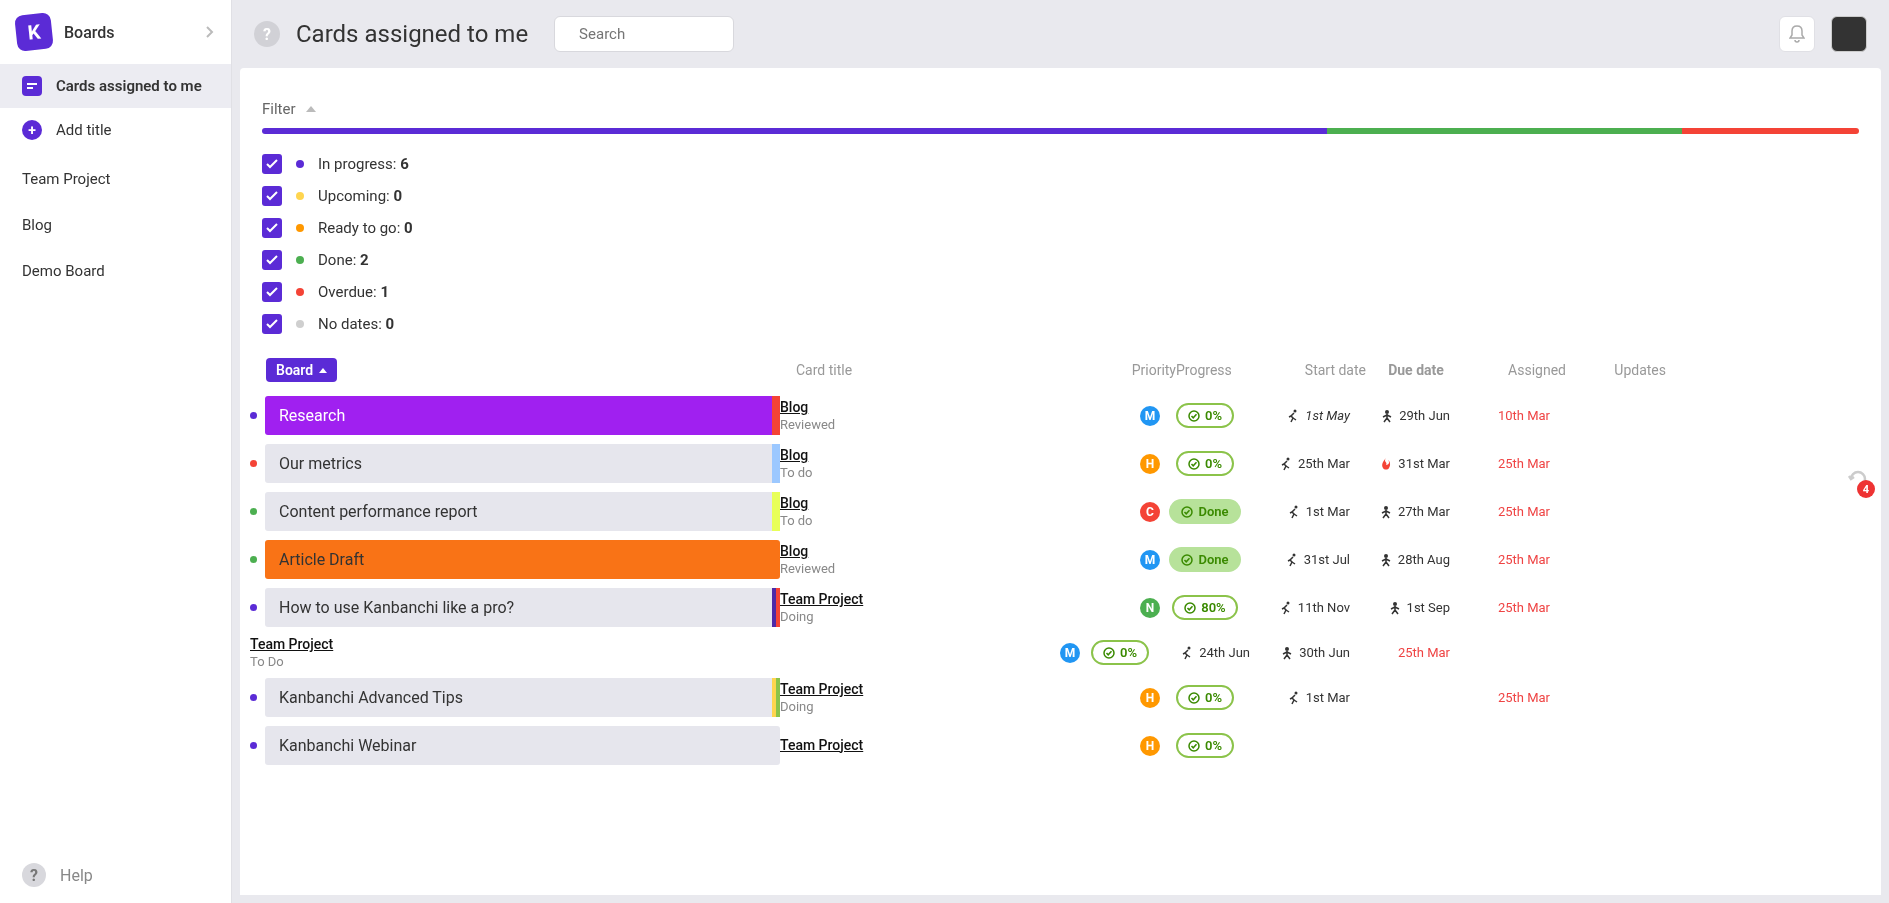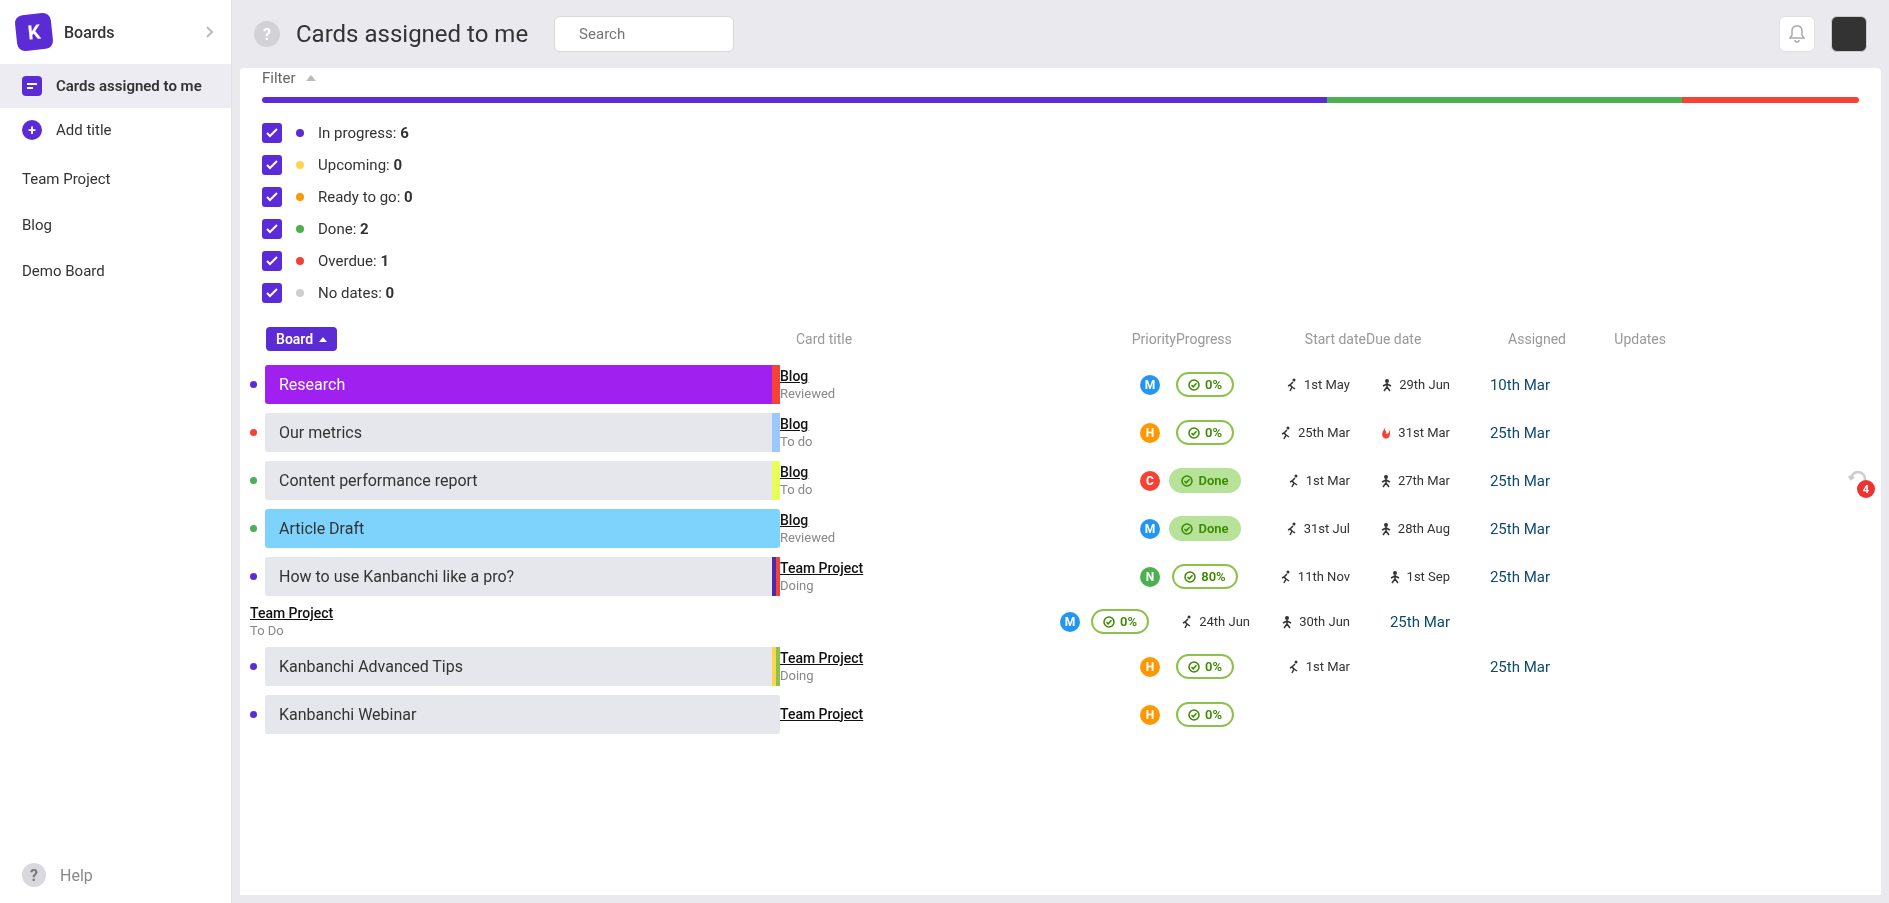"Filter" .content { padding: 1px 0 40px 0 -> 32px 0 40px 0 }
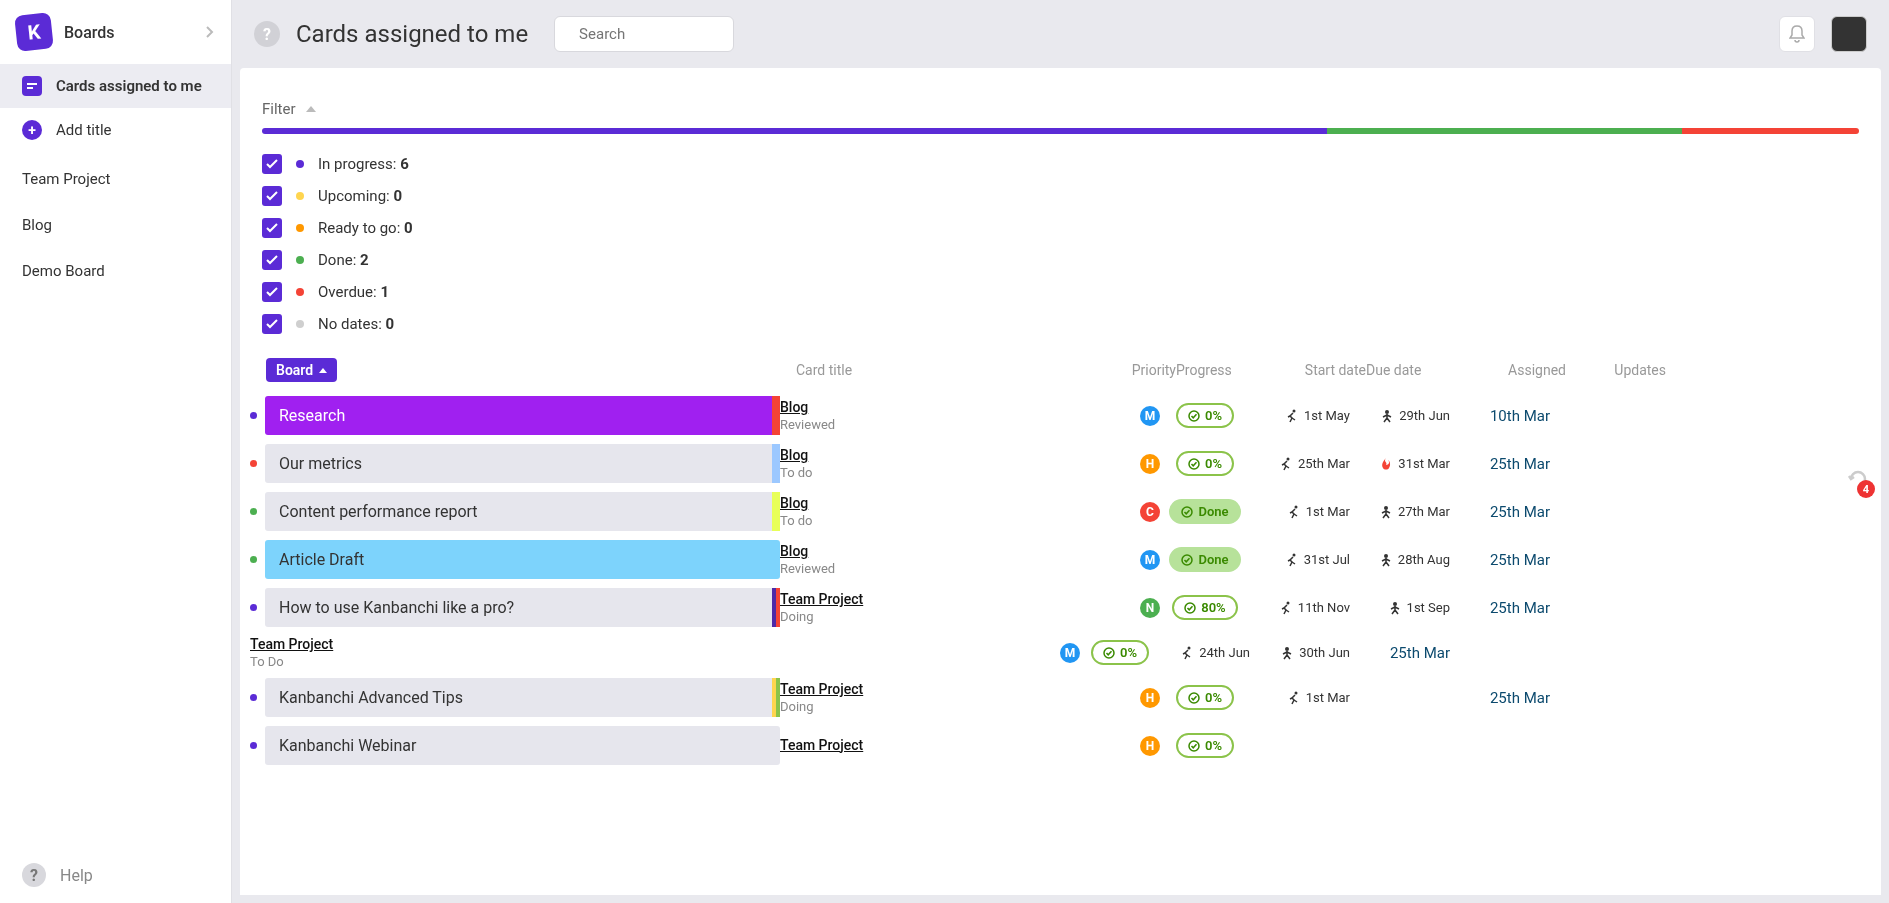"Due date" div.th { font-weight: none -> bold; text-align: left -> center }
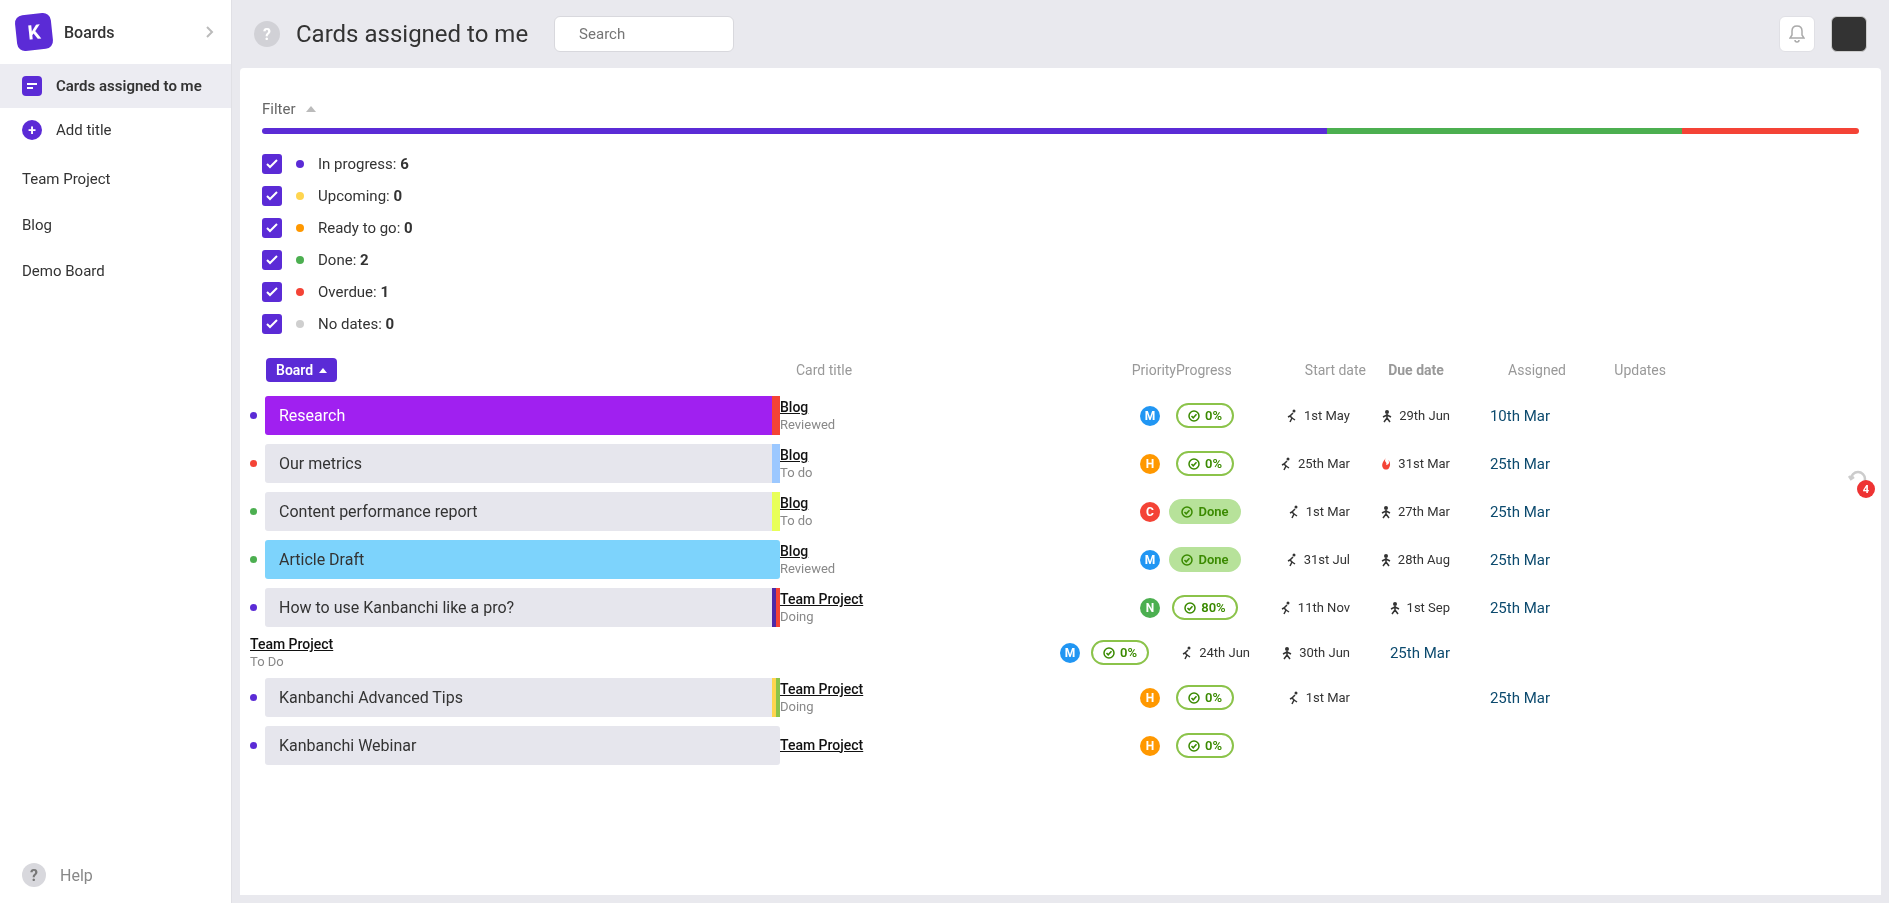"1st May" div.date-cell { font-style: none -> italic }
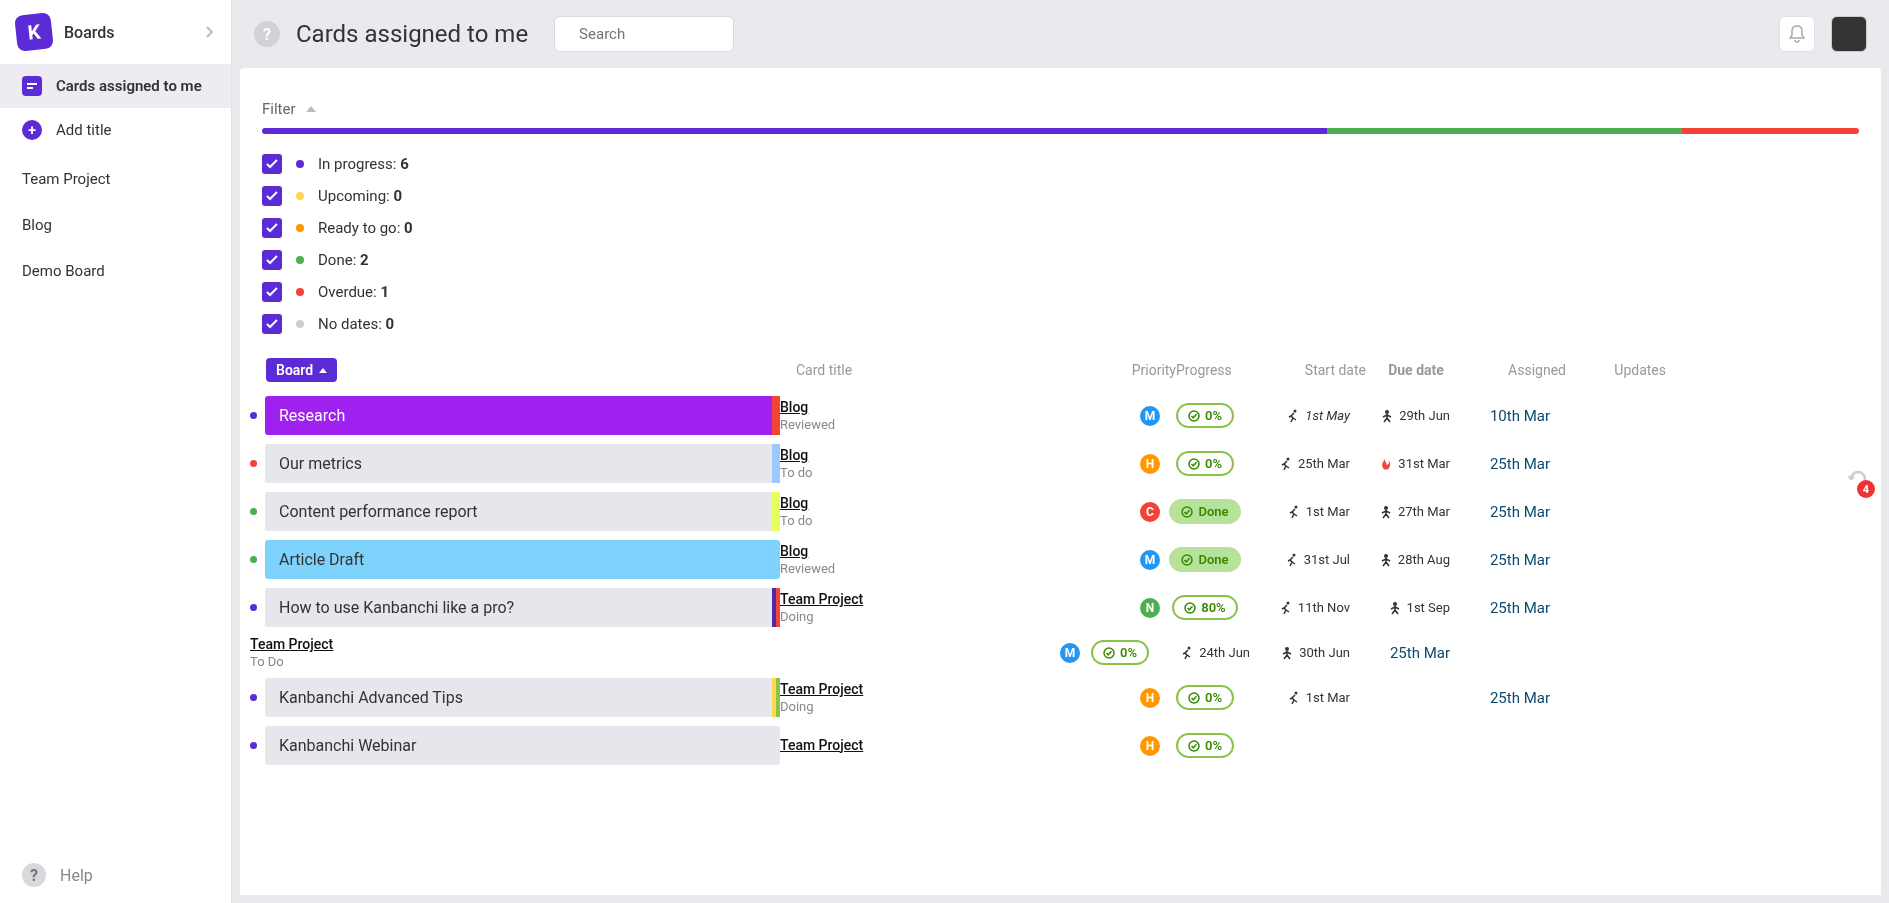"10th Mar" .assigned-cell { color: #0c4a6e -> #ef4444; font-size: 15px -> 13px }
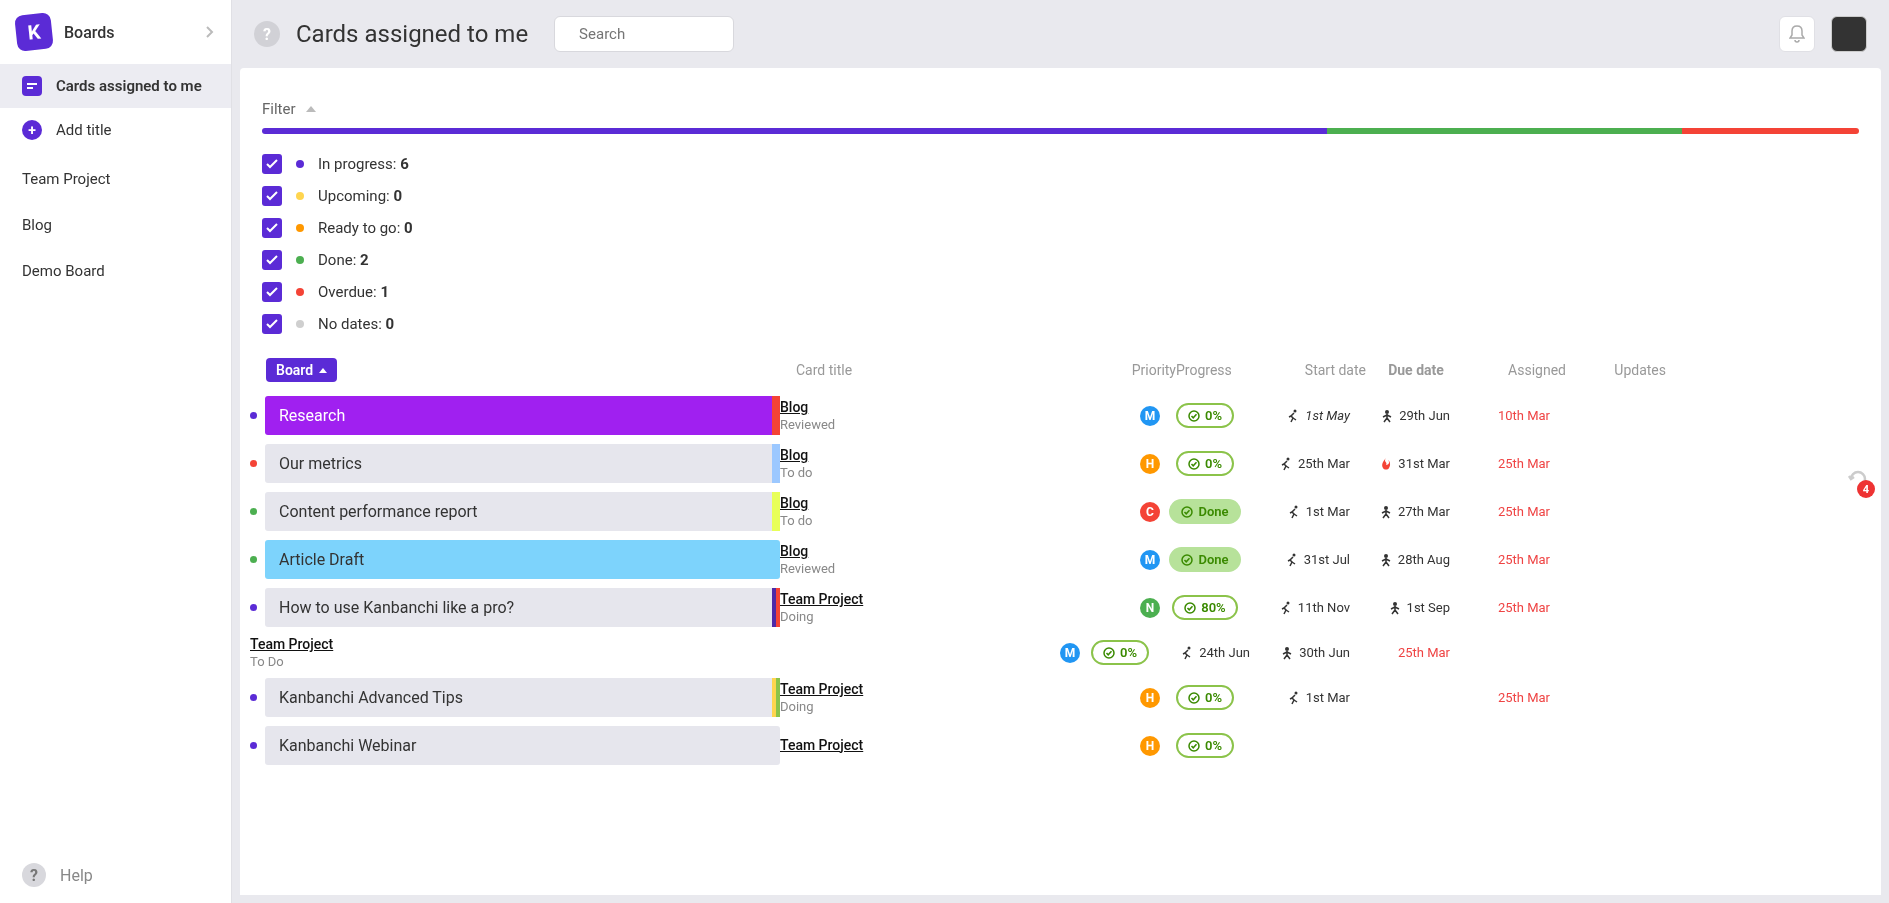"Article Draft" div.card-pill { background: #7dd3fc -> #f97316 }
